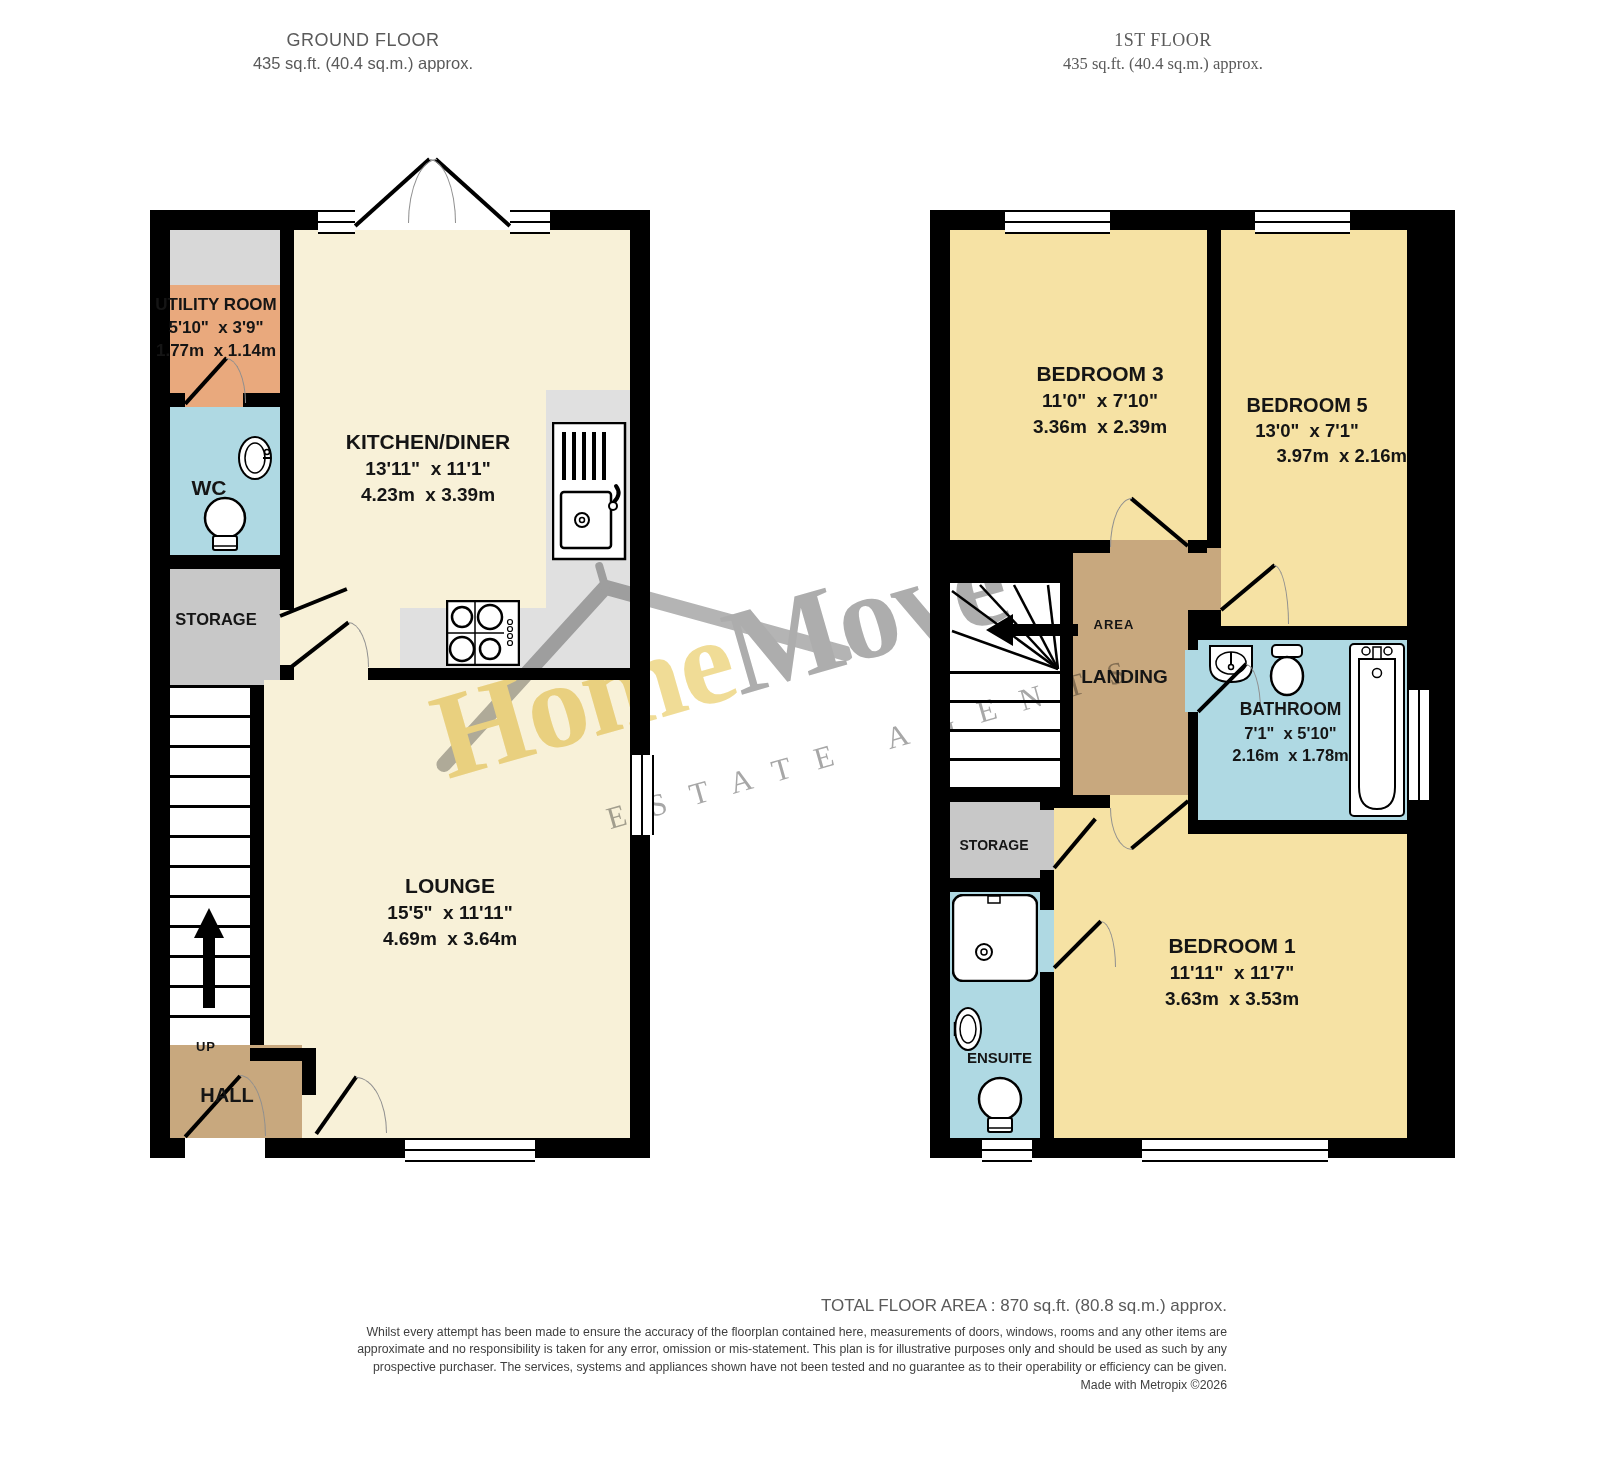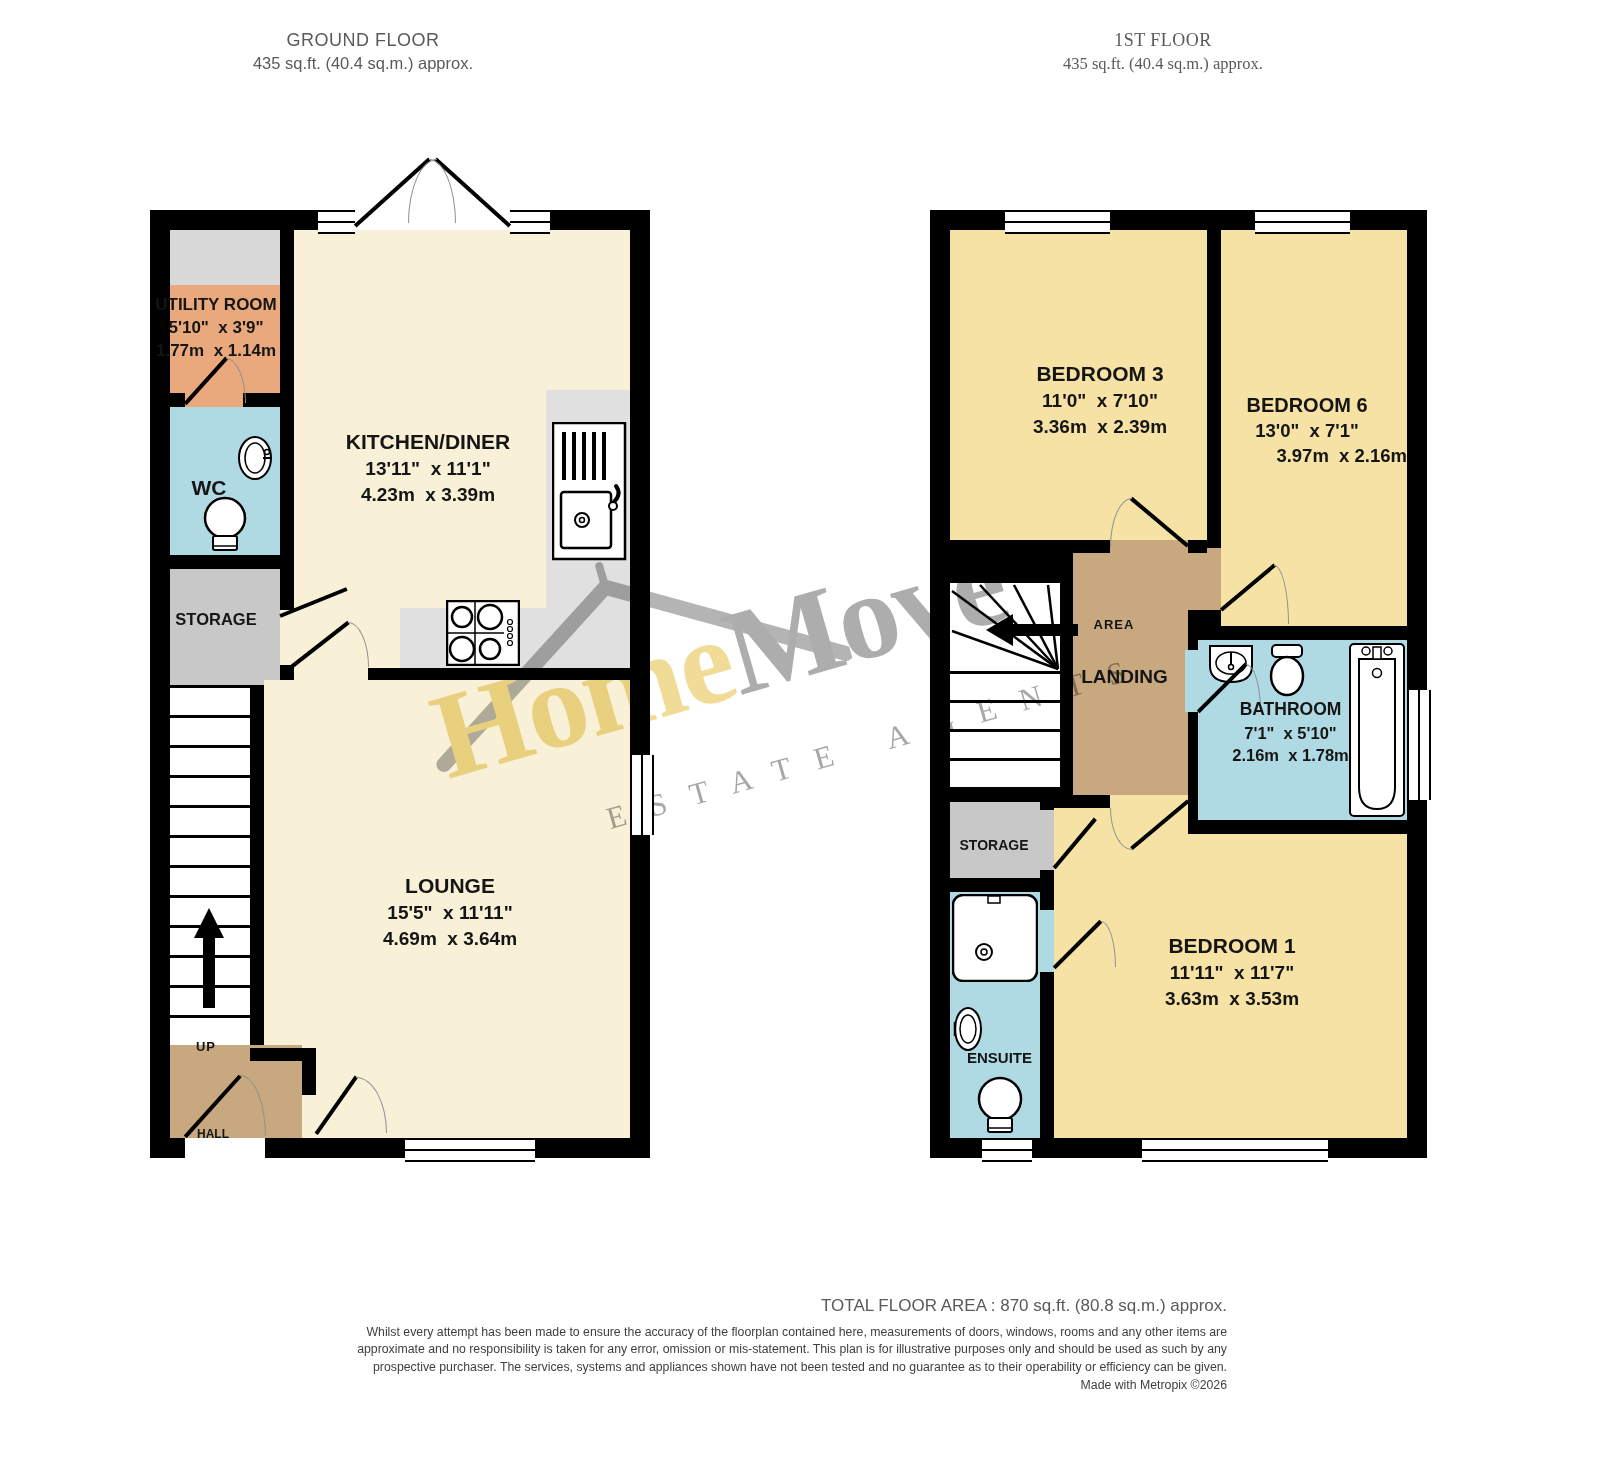"BEDROOM 3" div.plan { padding-left: none -> 28px }
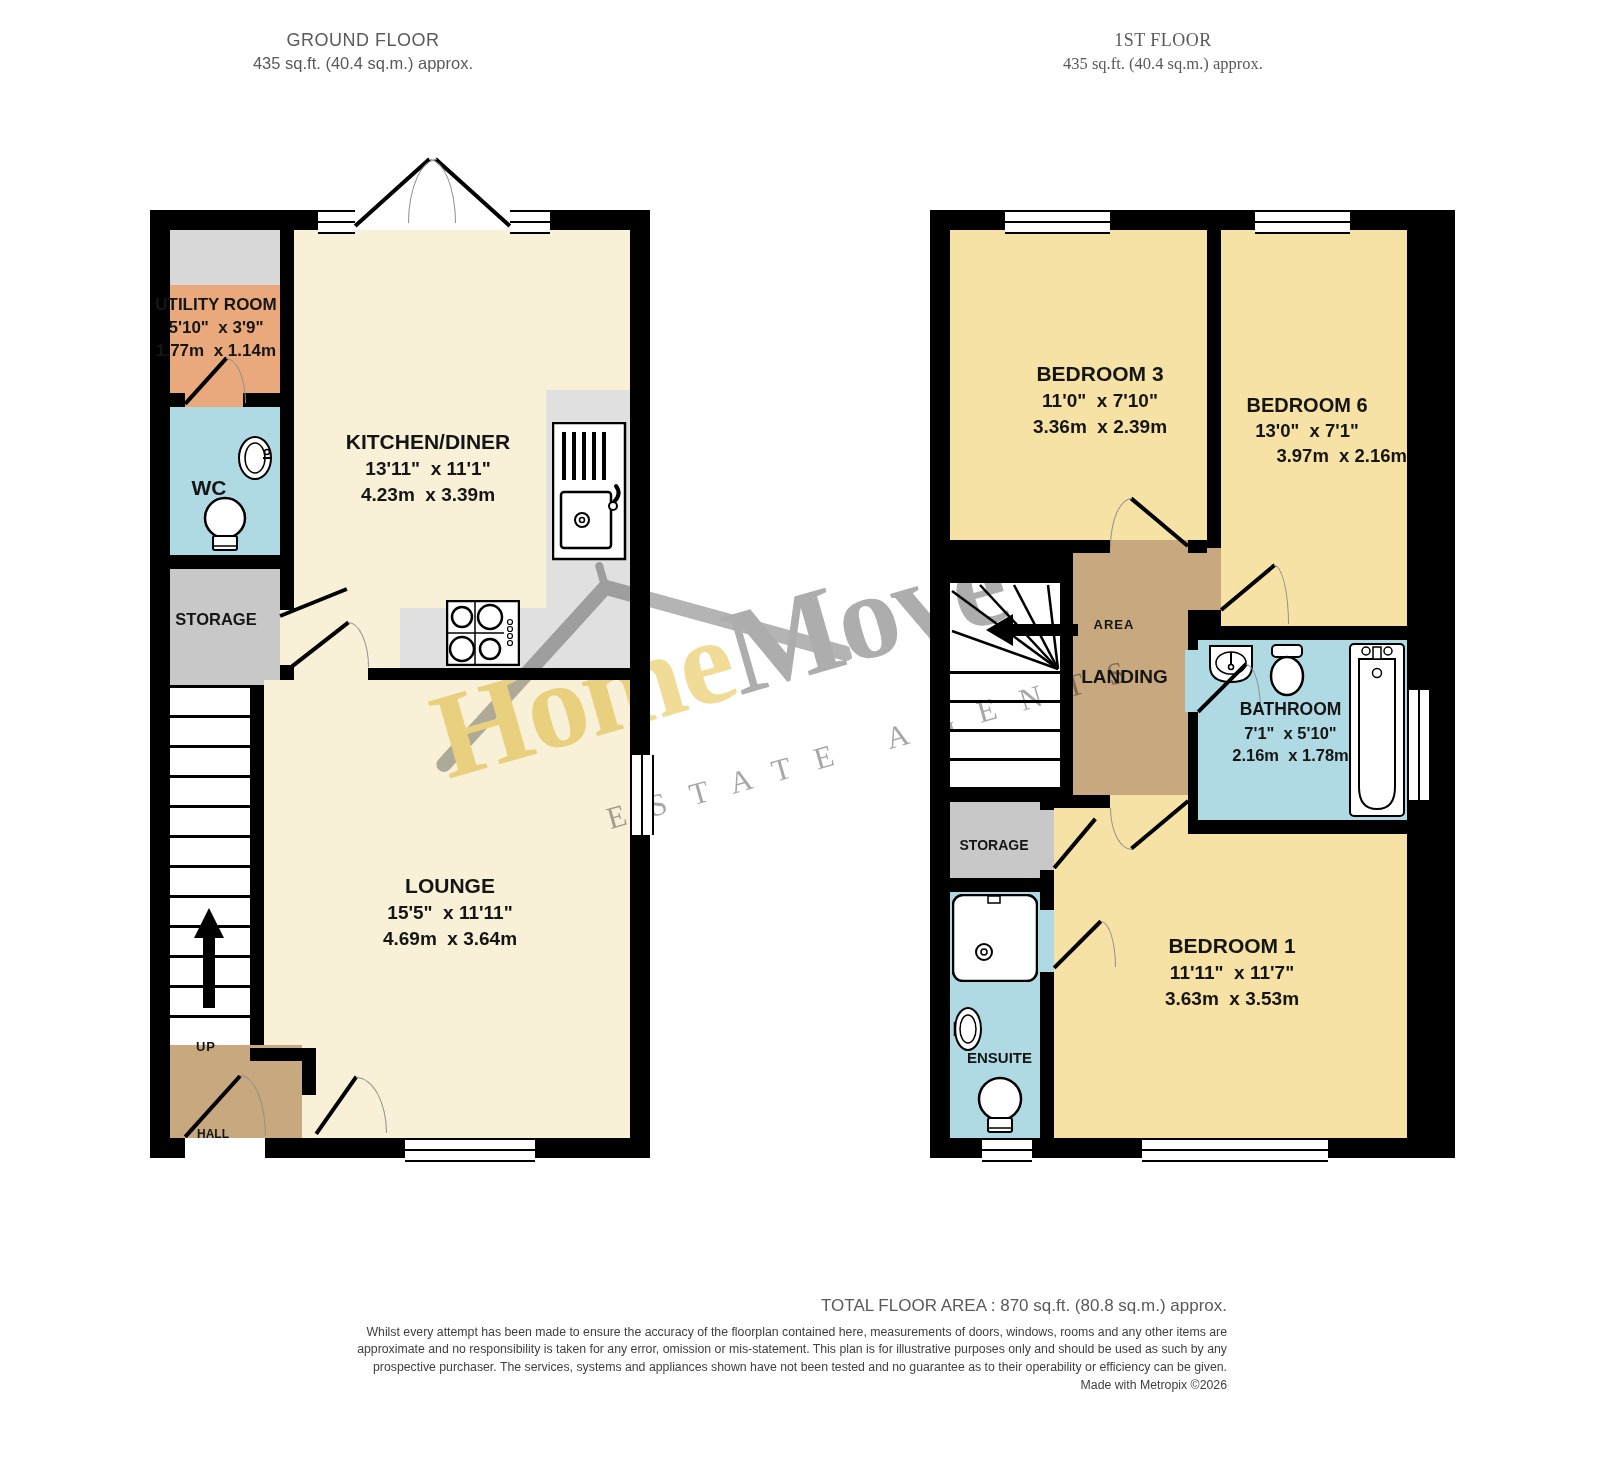"BEDROOM 6" div { text: 6 -> 5 }
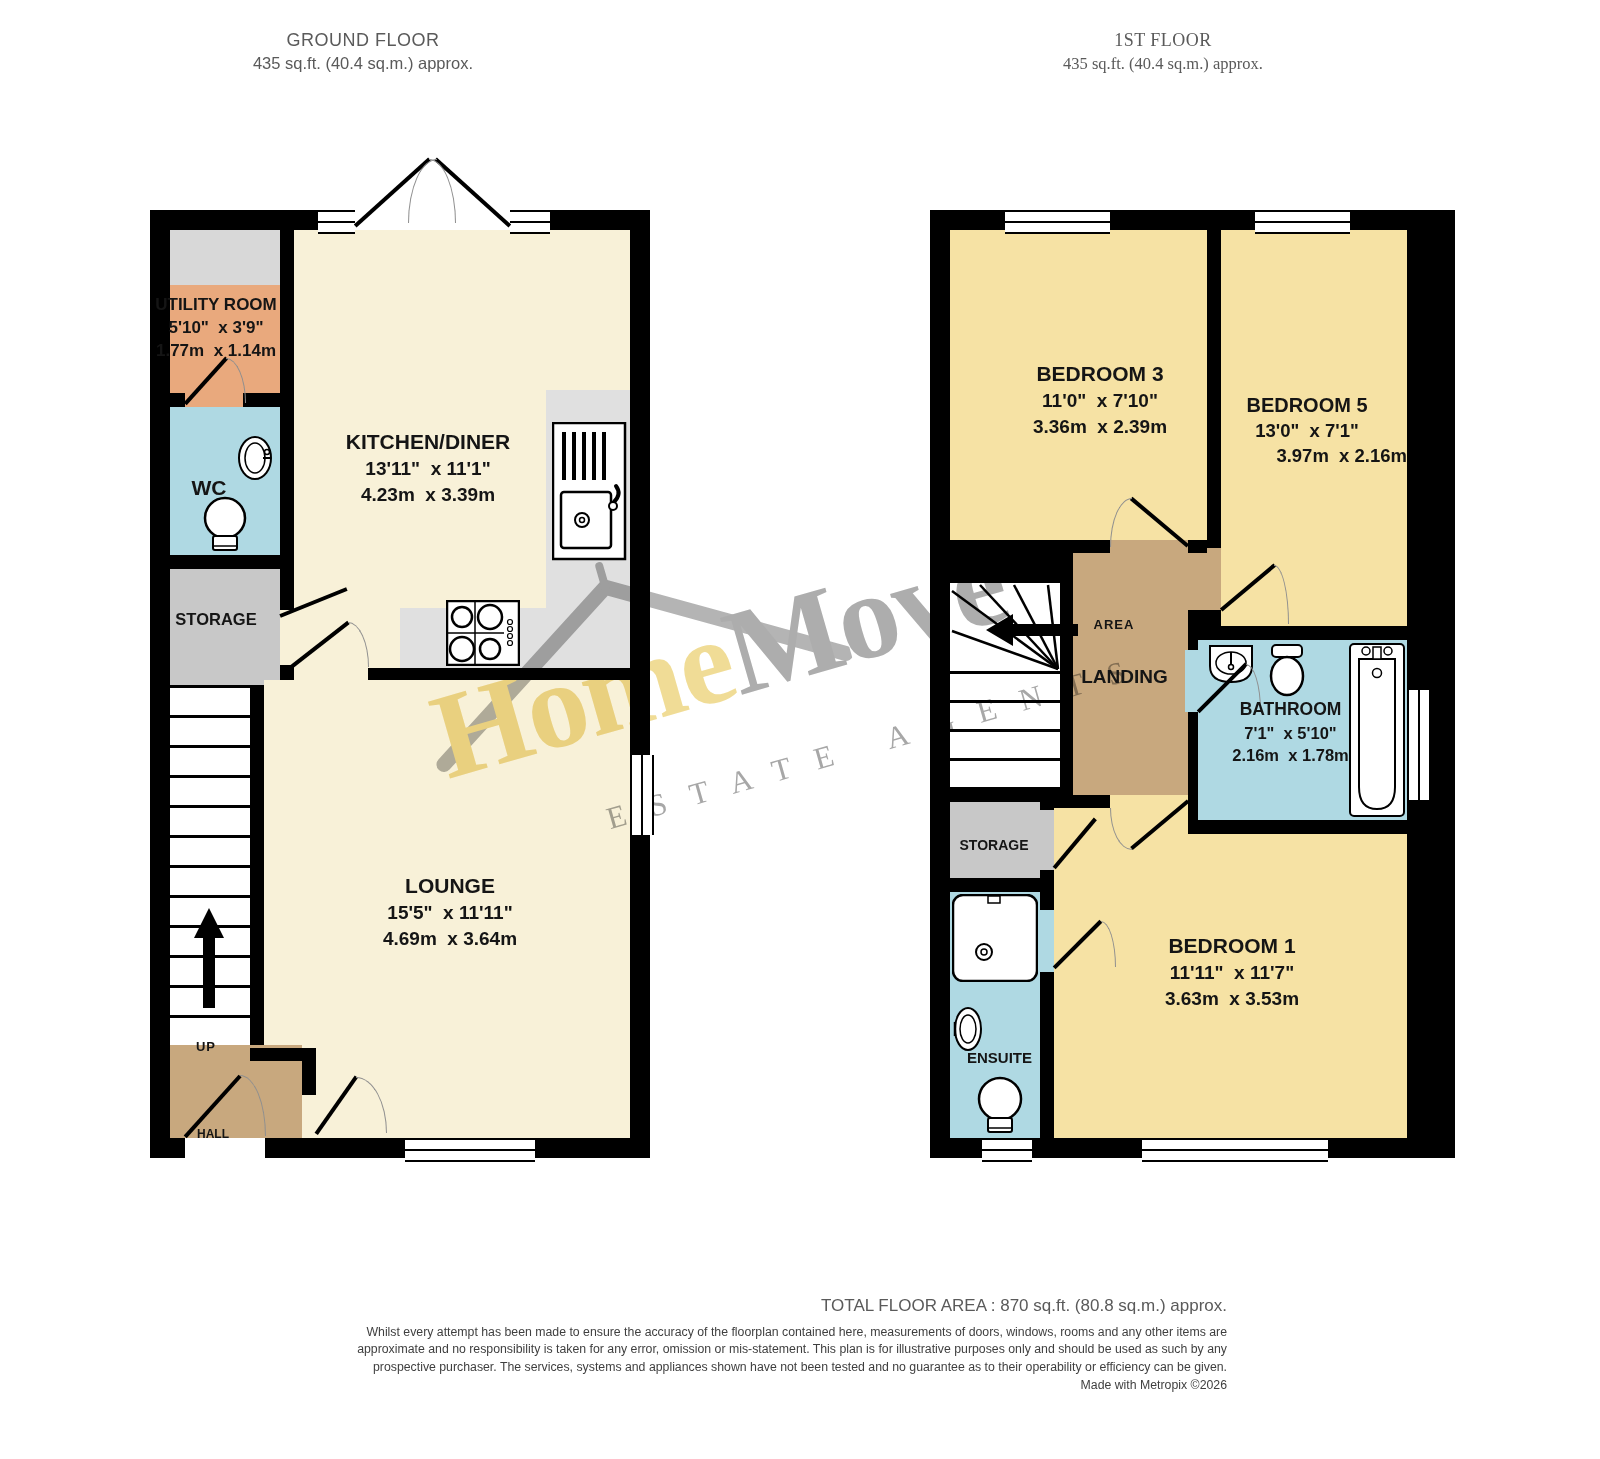"HALL" div.lbl { font-size: 12px -> 20px; left: 8px -> 22px; margin-top: 44px -> none }
